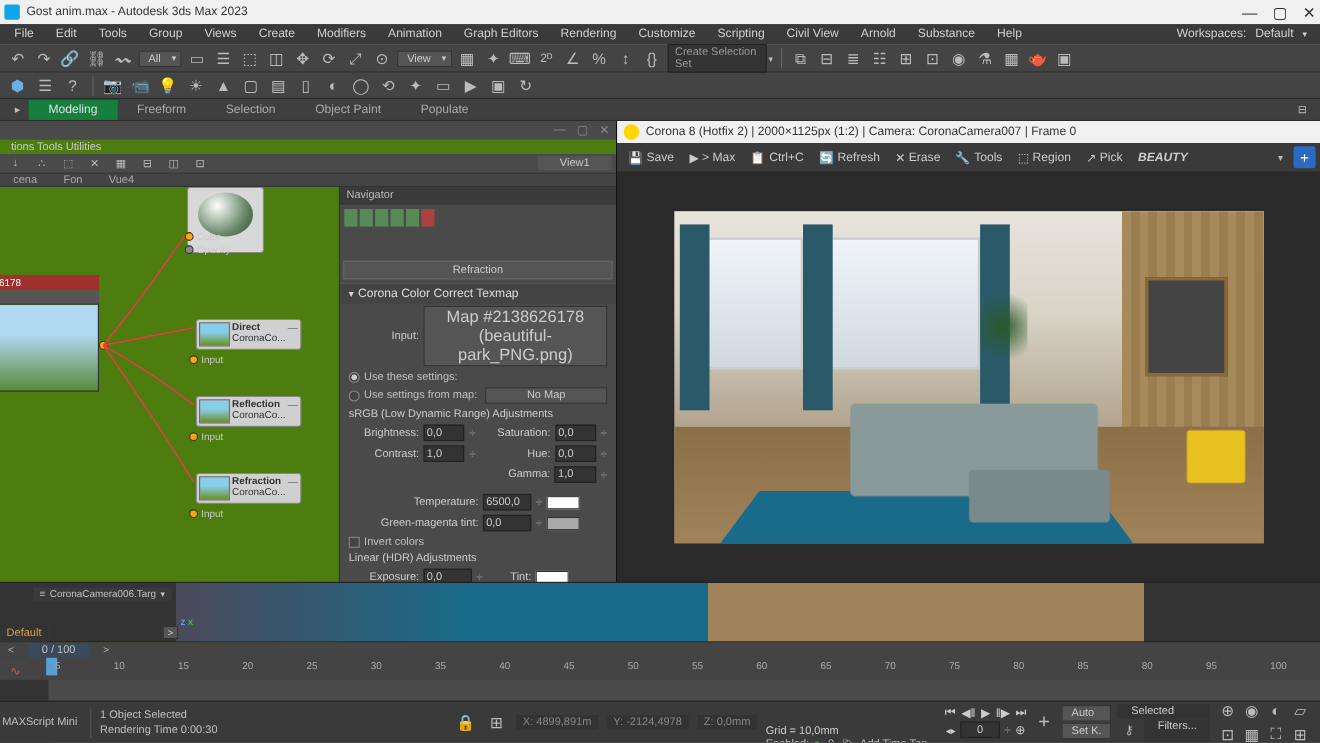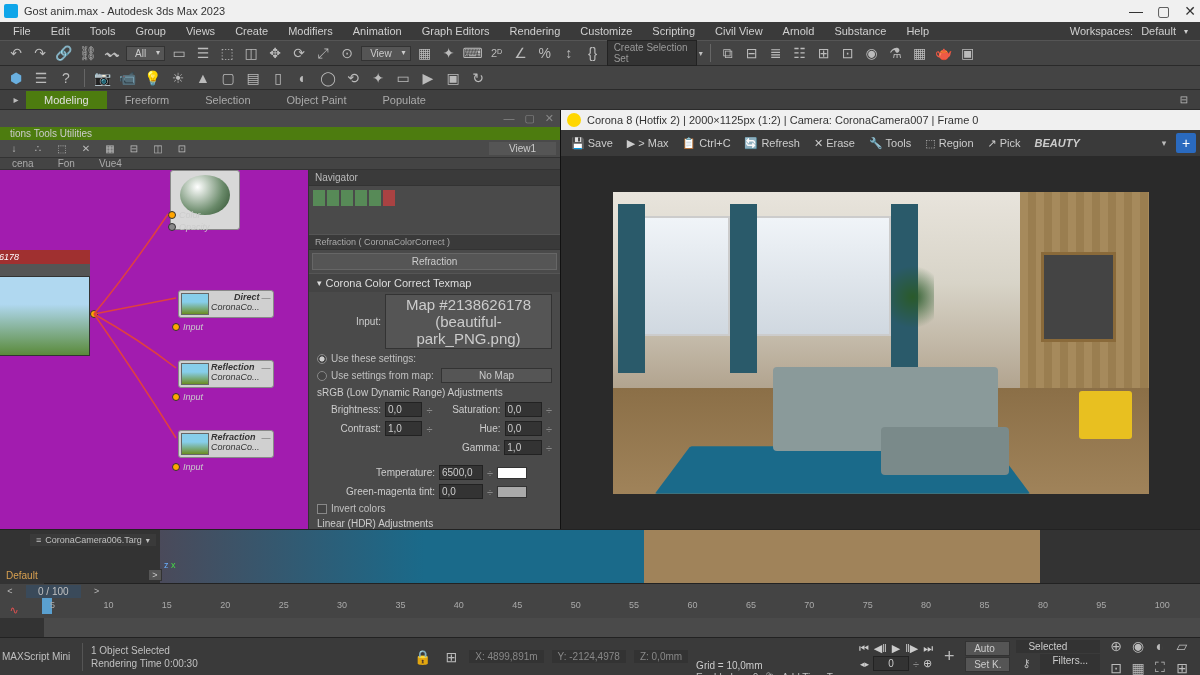"Modeling" .ribbon-tab.active { background: #4d7c0f -> #15803d }
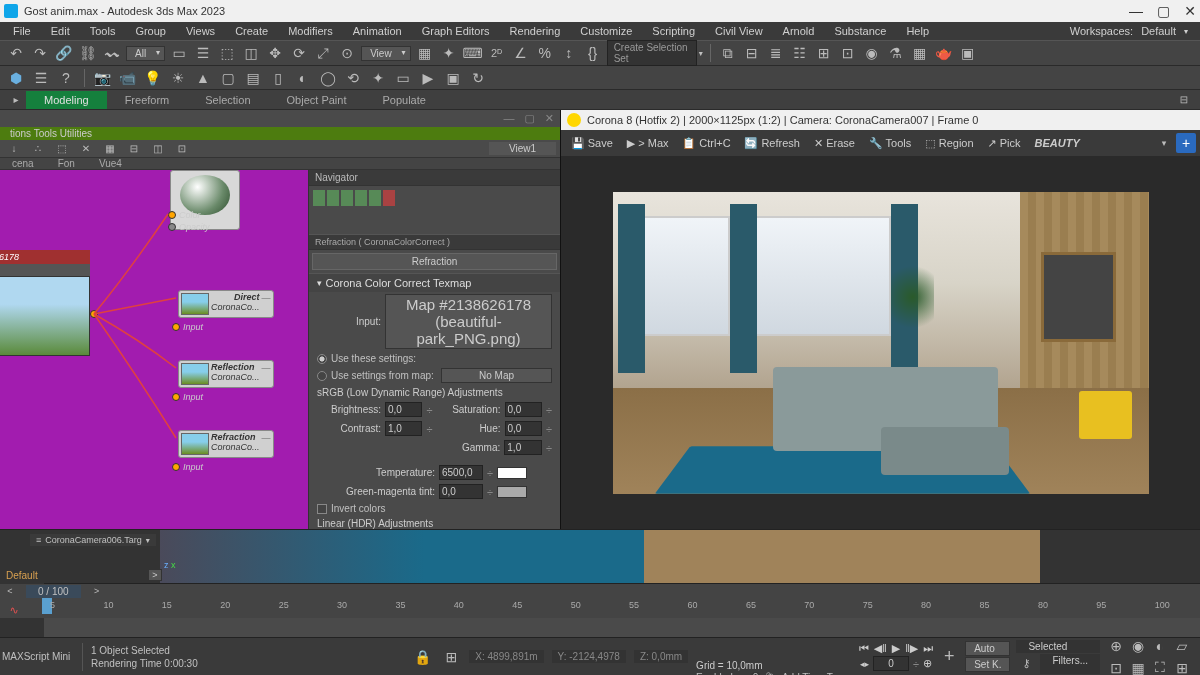"Color" .node-canvas { background: #a21caf -> #4d7c0f; font-style: italic -> none }
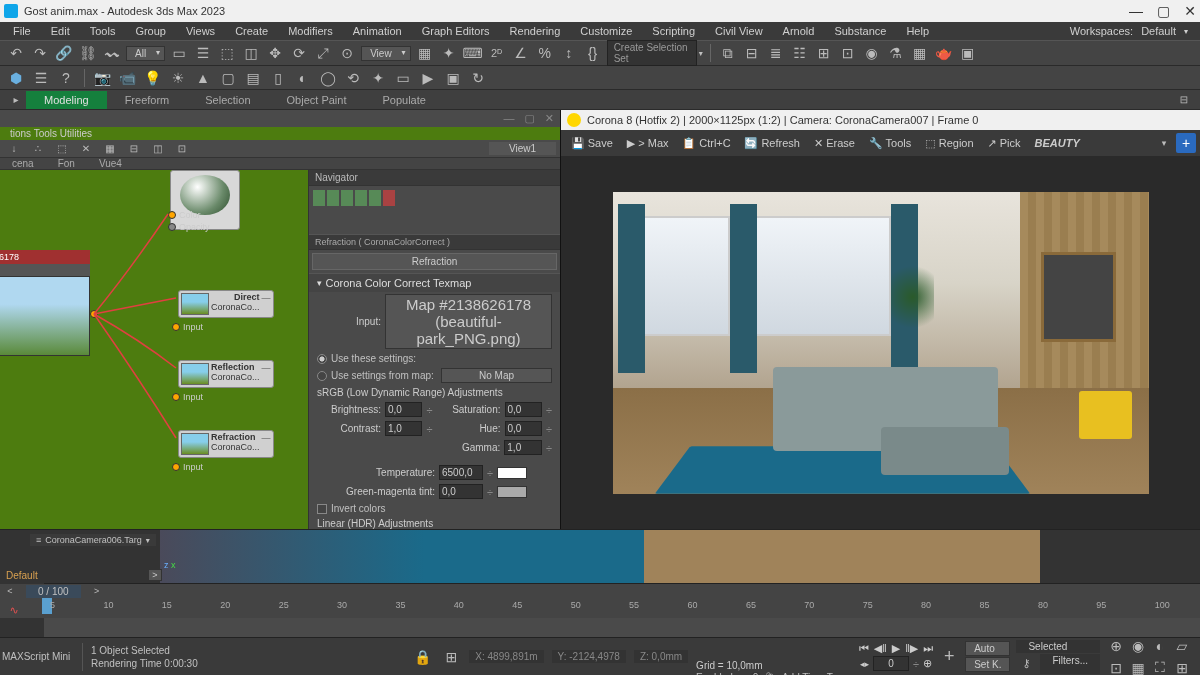"Refraction ( CoronaColorCorrect )" div.param-section { html: <div>Refraction ( CoronaColorCorrect )</div> -> none }
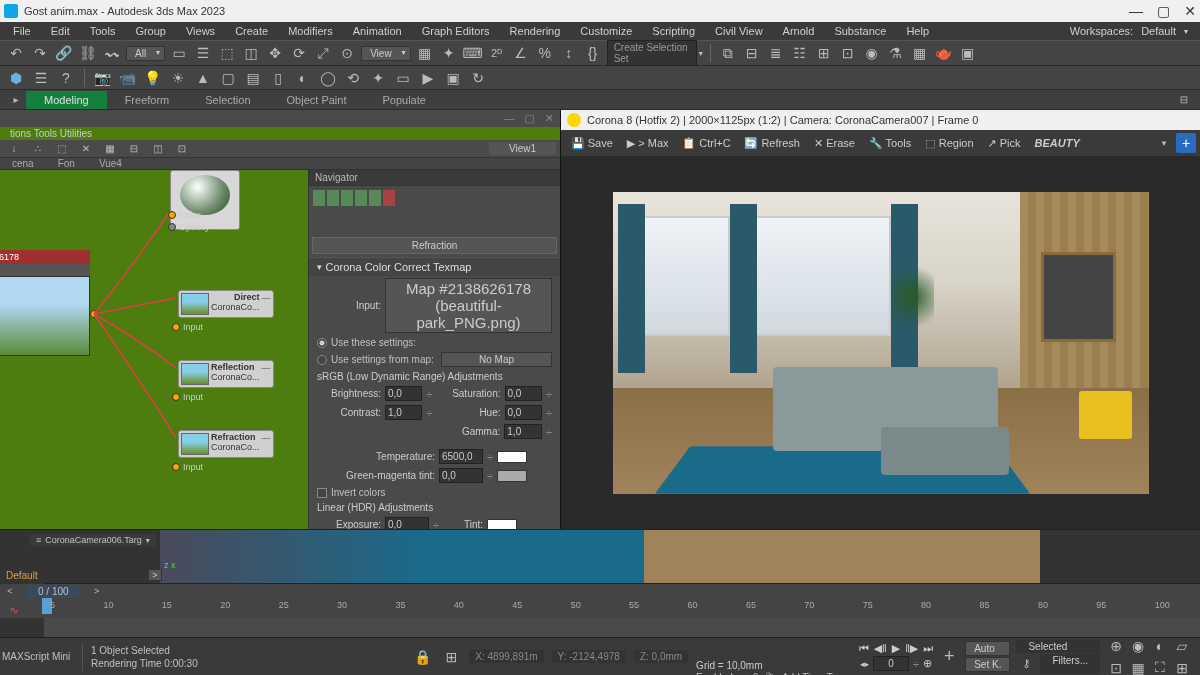"Direct" div.node { text-align: right -> none }
